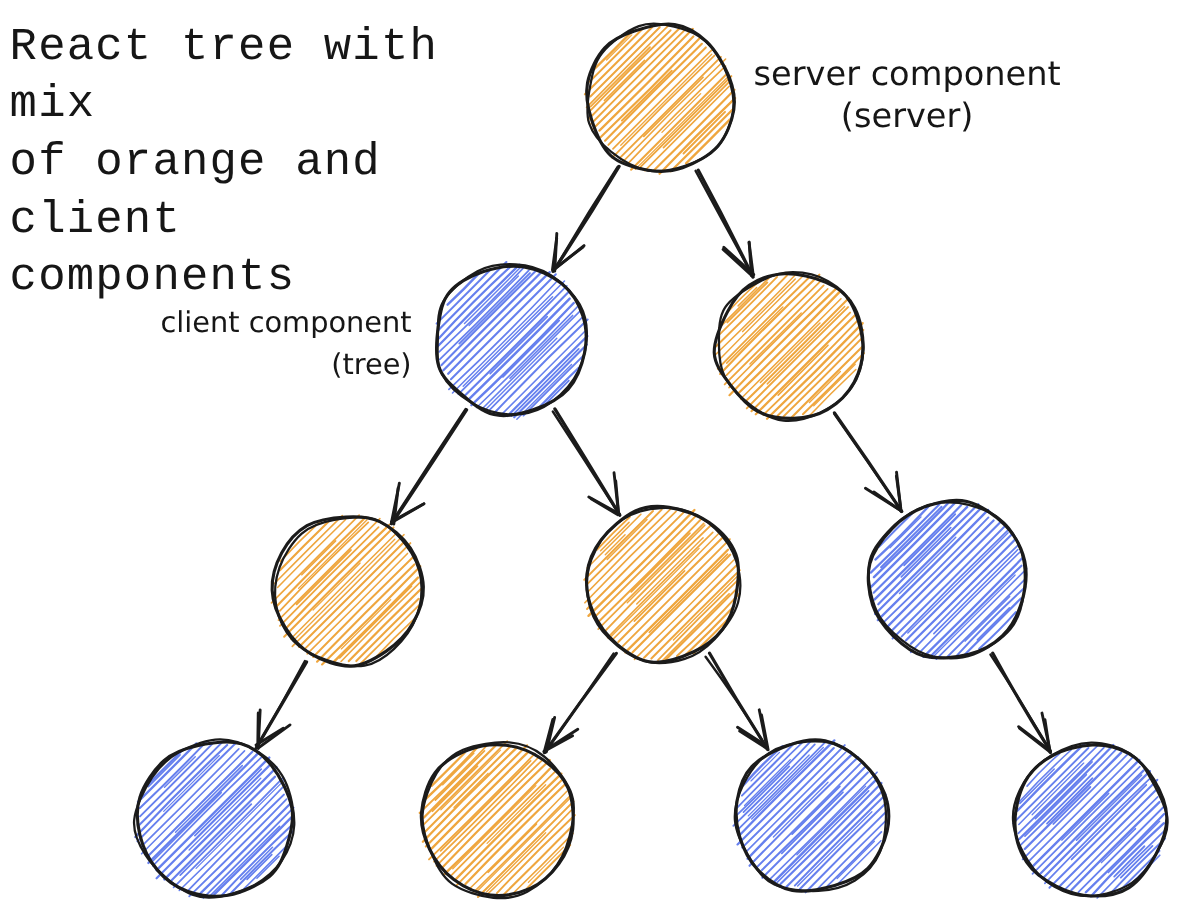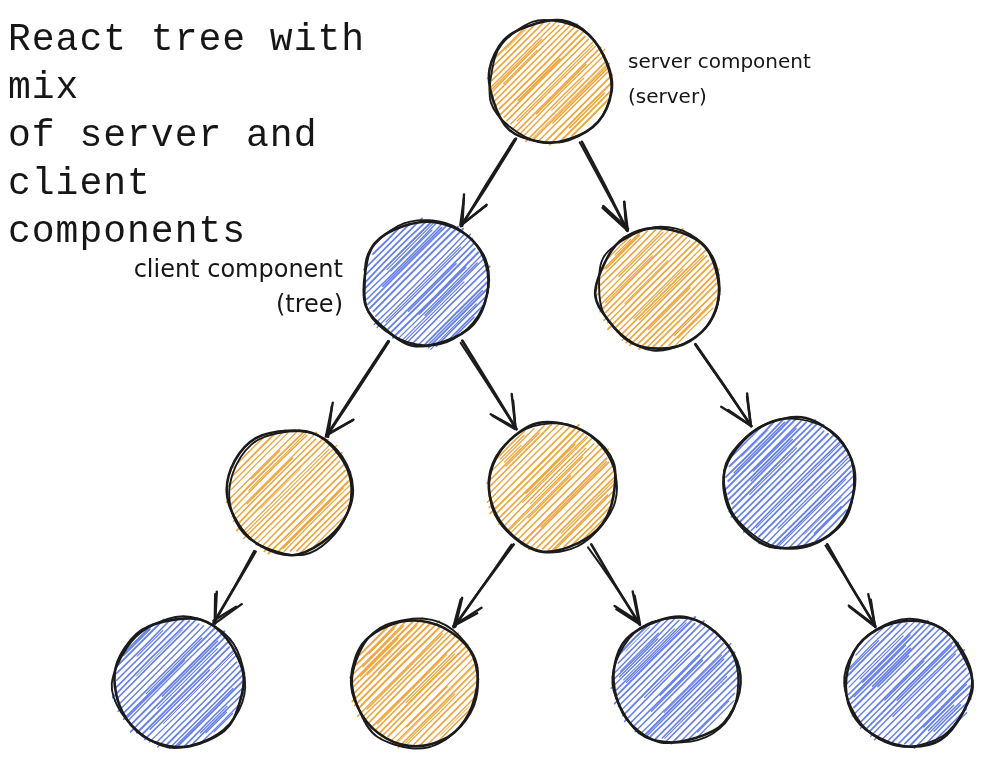"server component" #server-label { font-size: 20px -> 28px; text-align: left -> center }
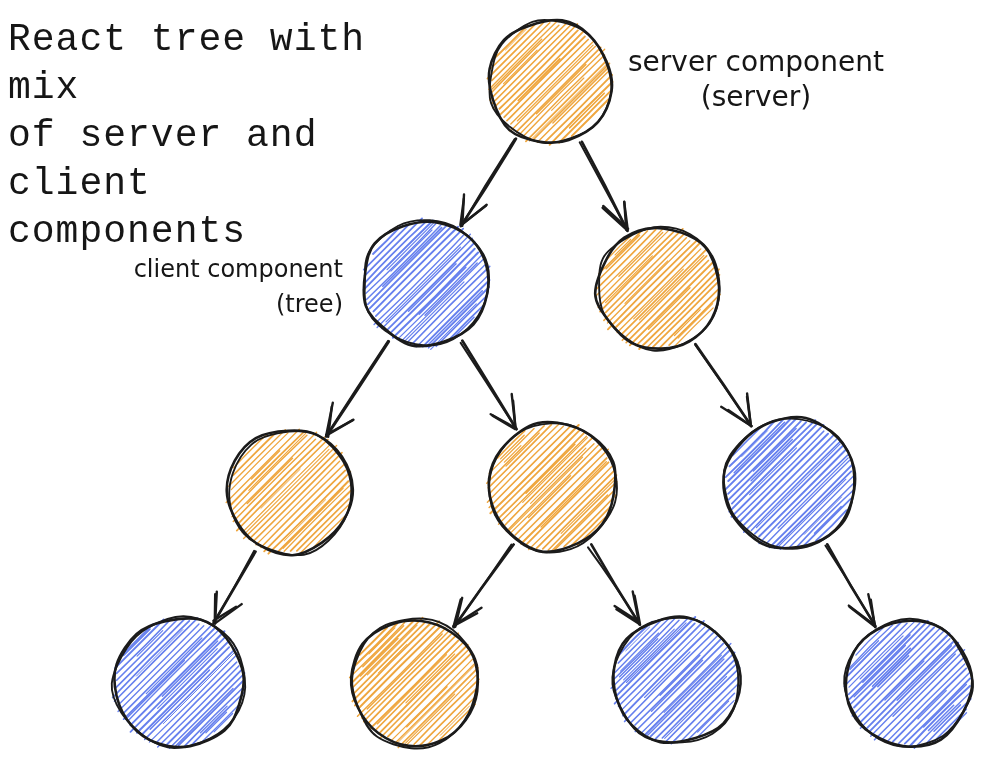"of server and client" div { text: server -> orange }
